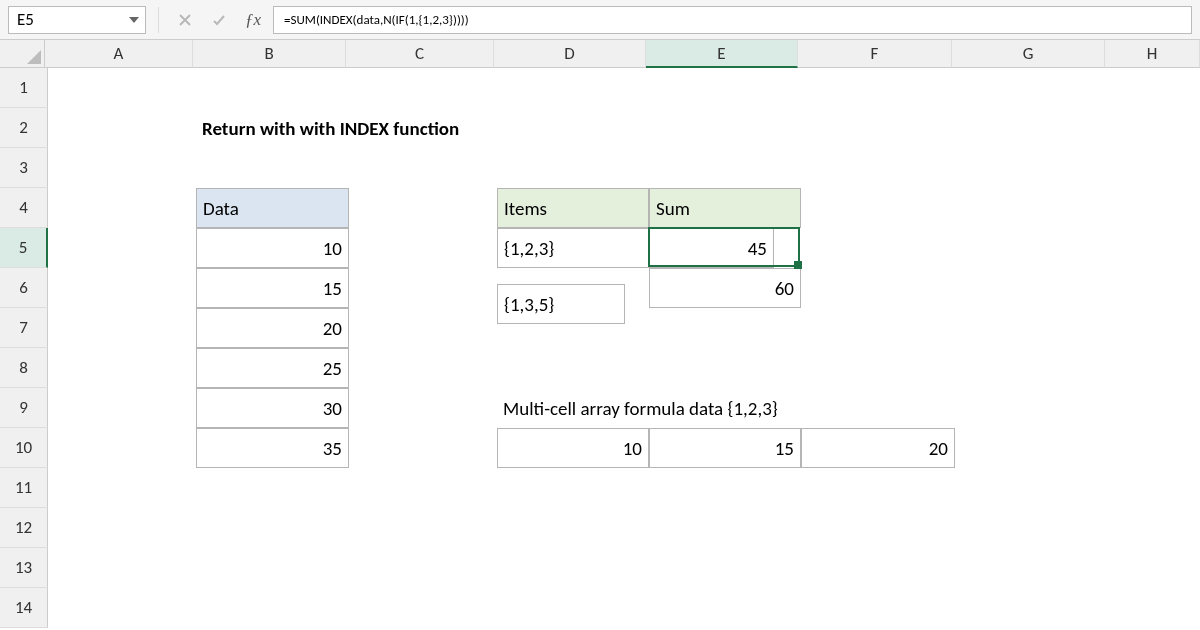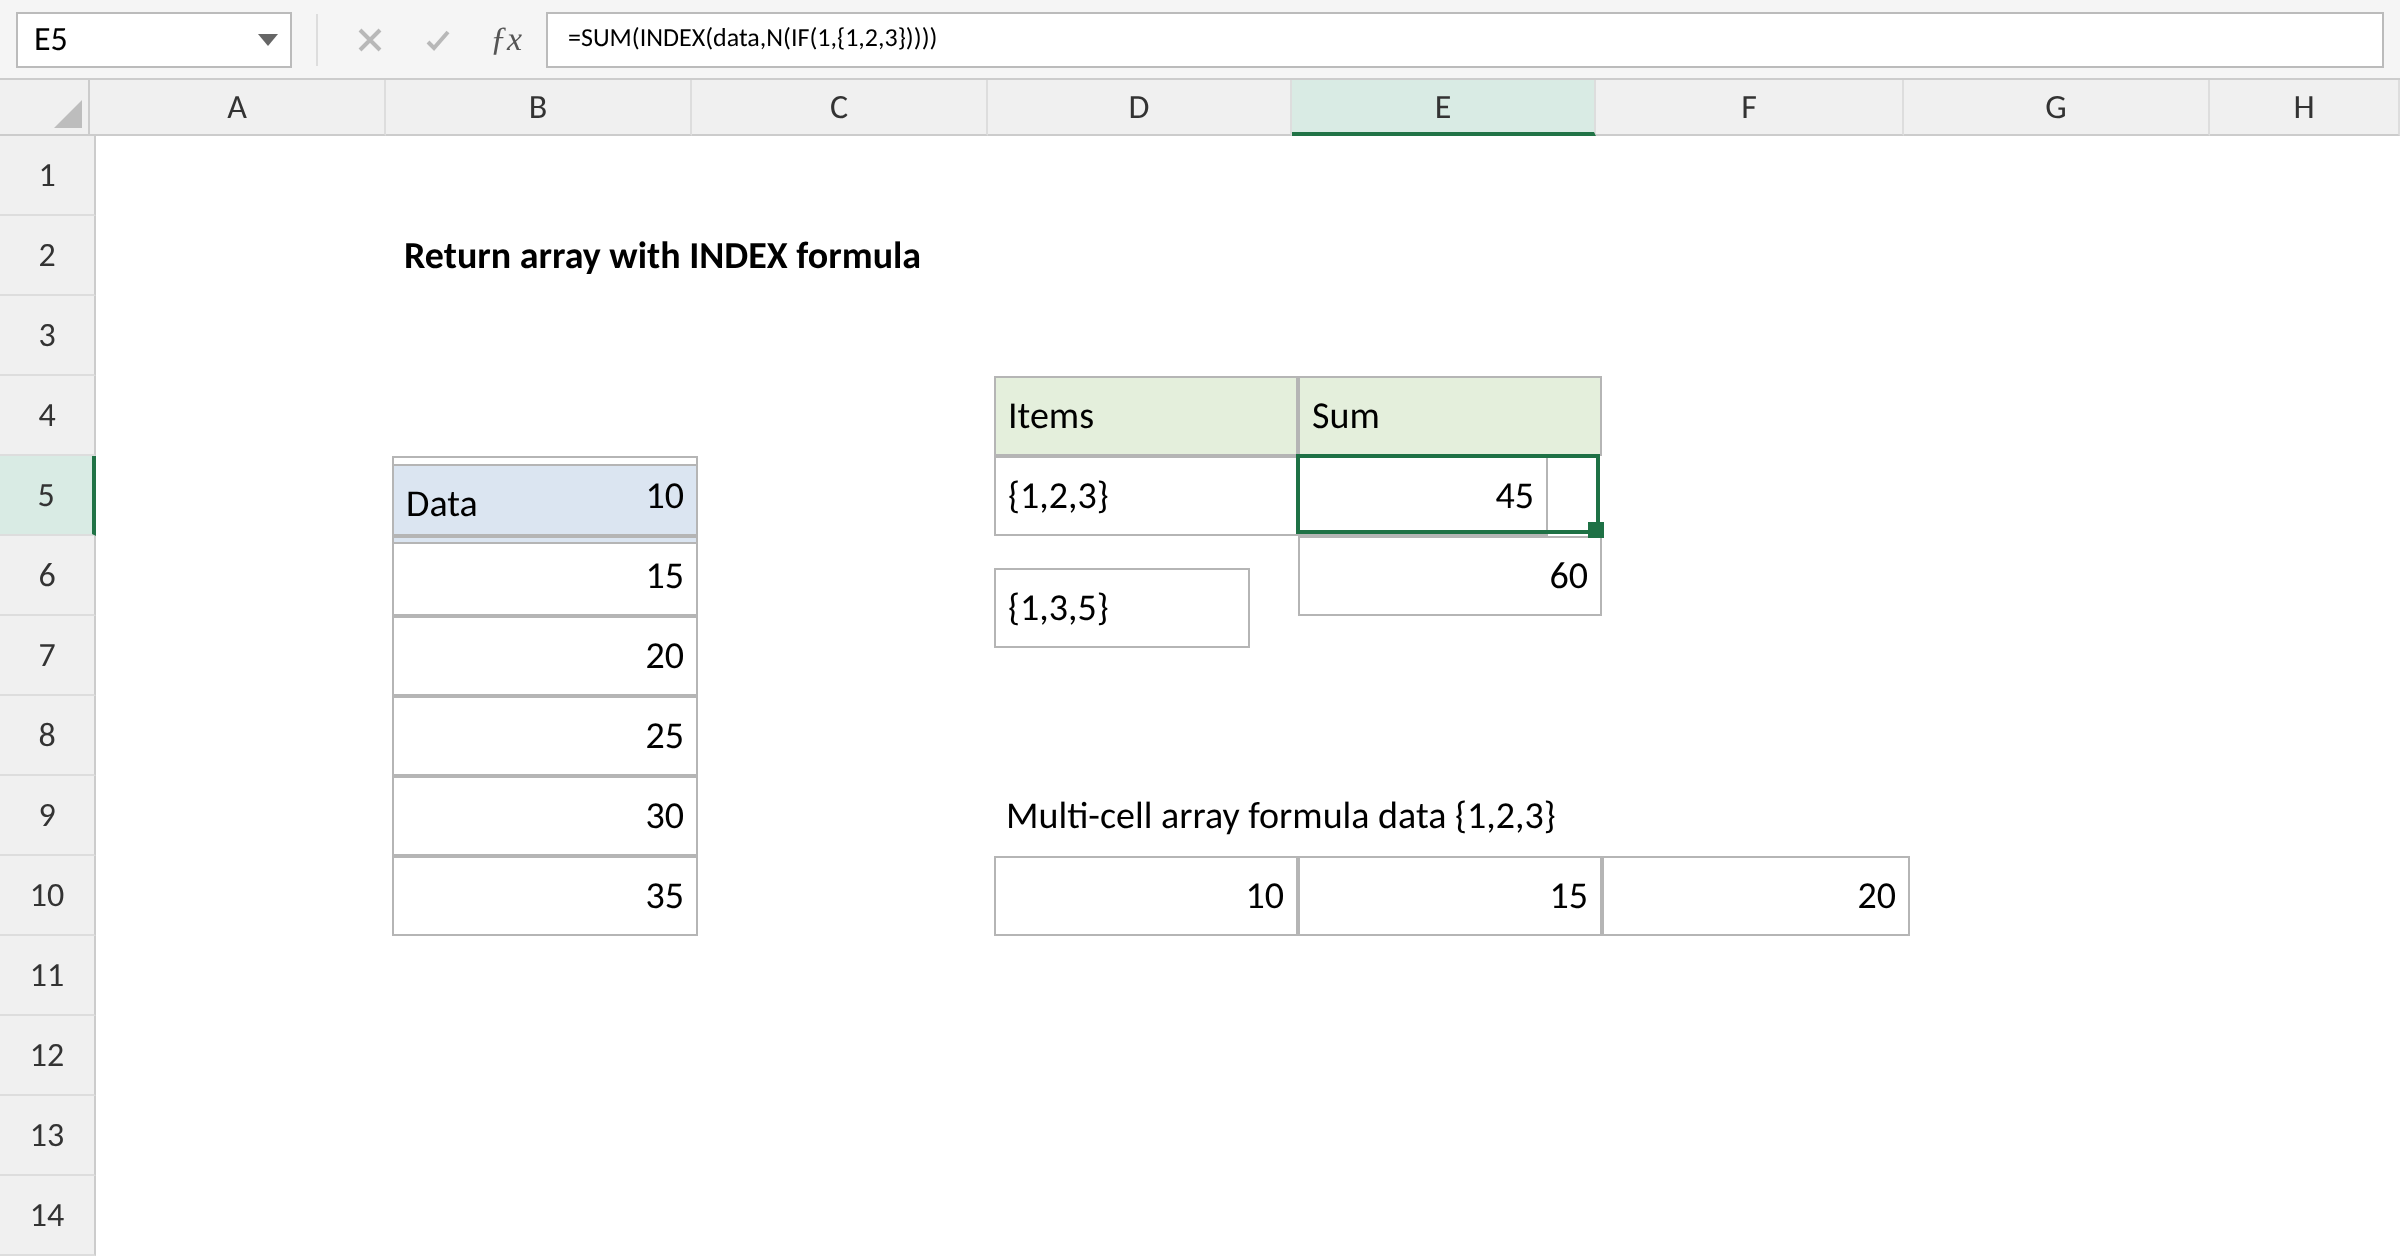"Return array with INDEX formula" div.cell { text: array with INDEX formula -> with with INDEX function }
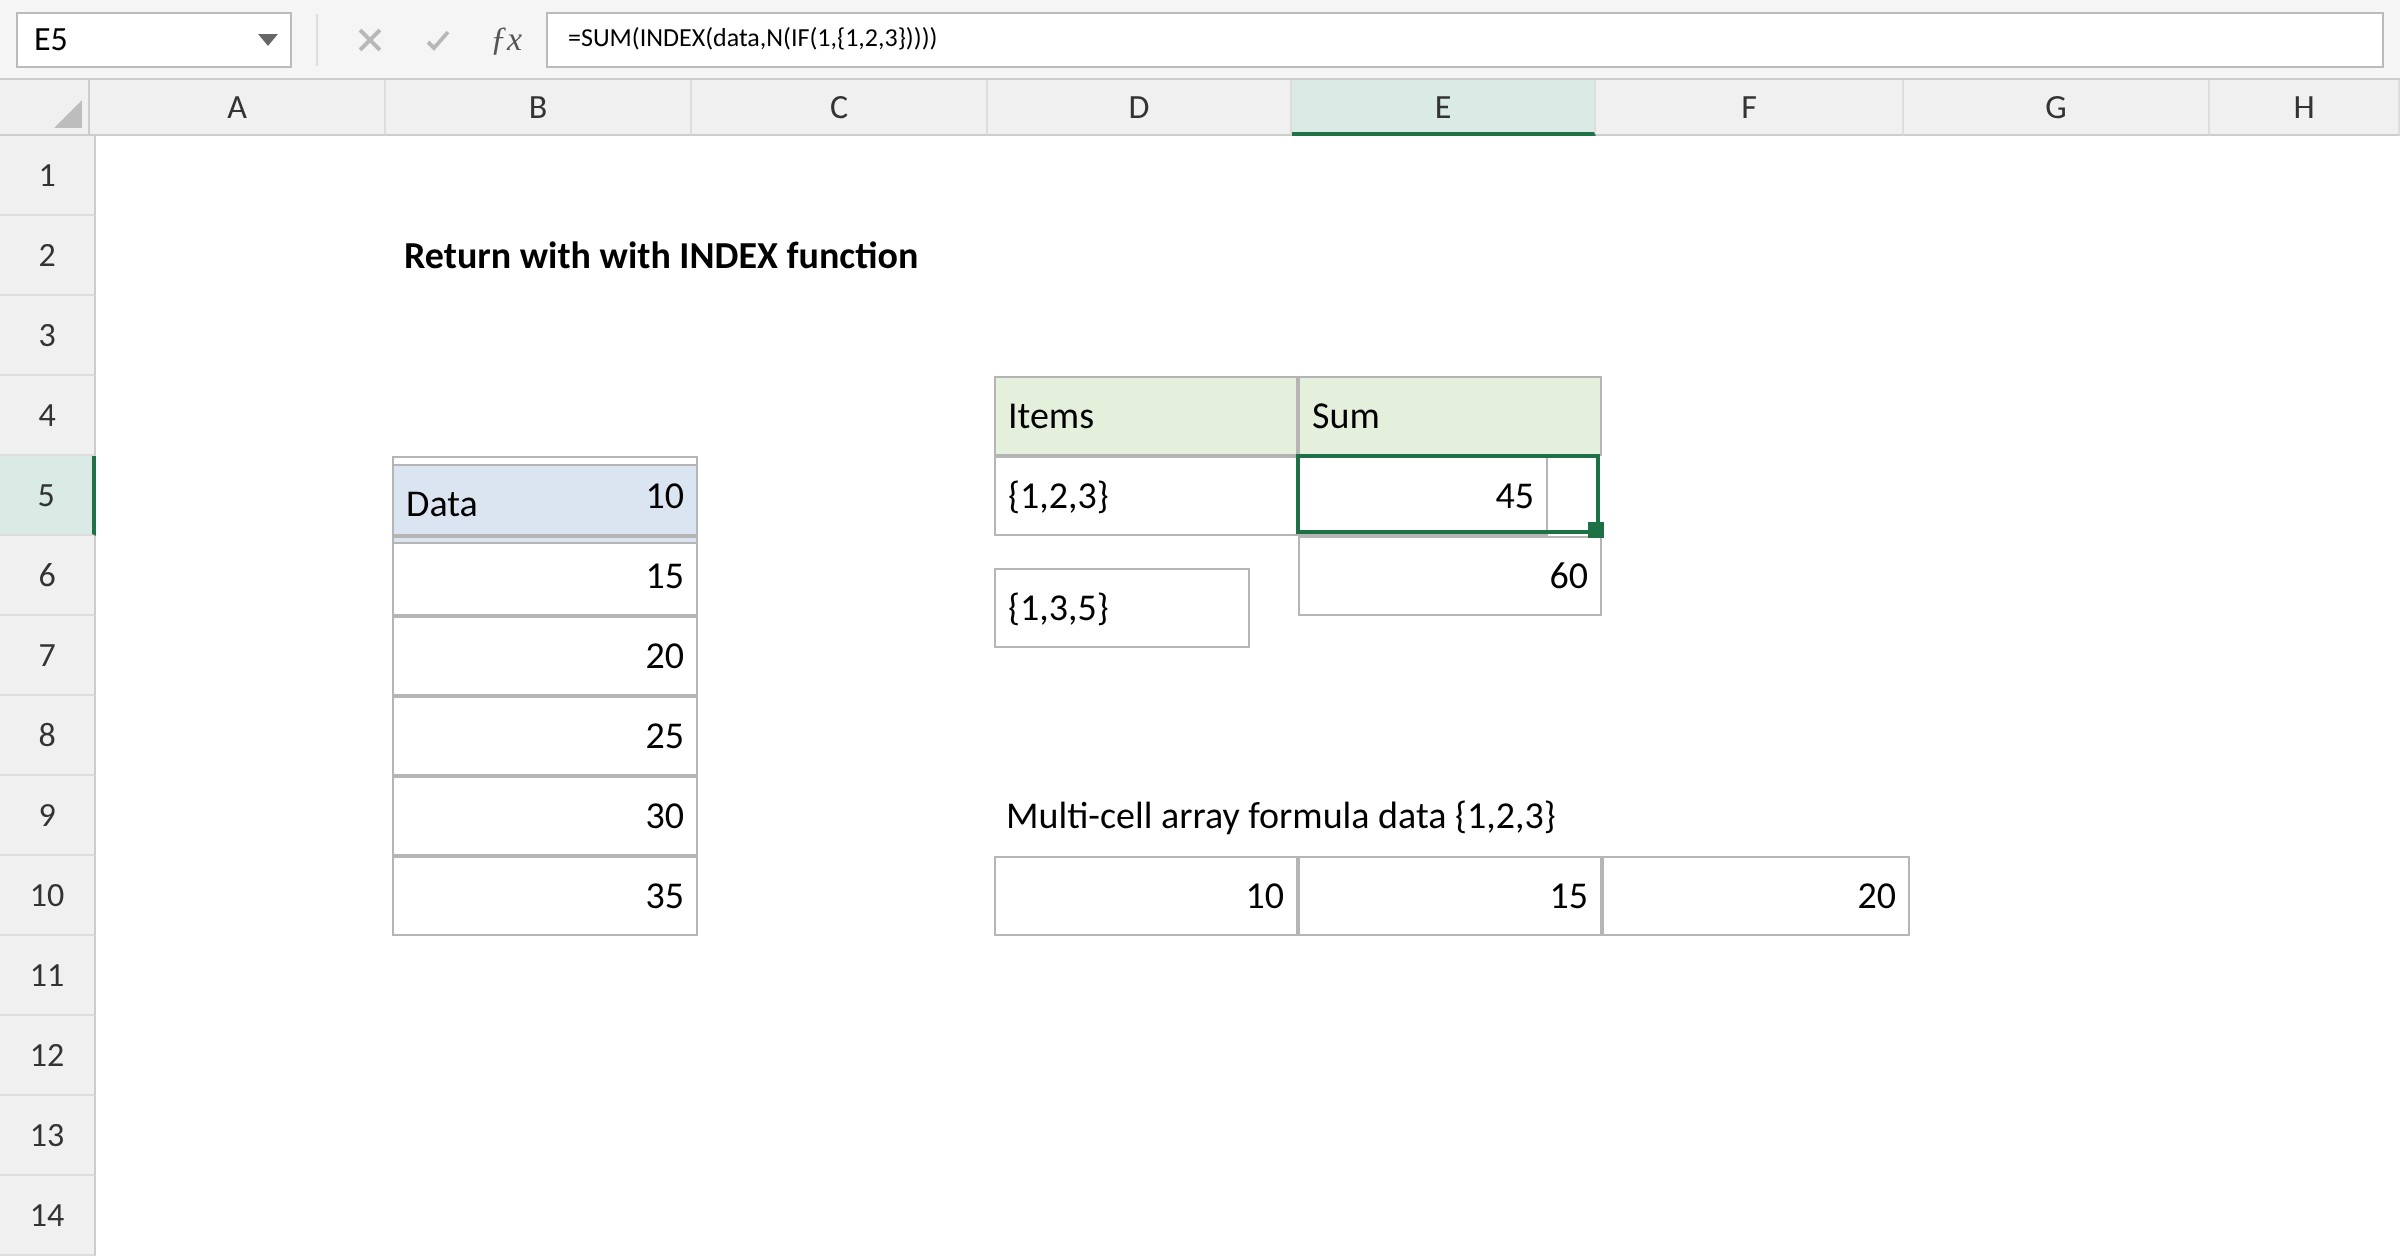"Data" .hdr-blue { margin-top: 44px -> none }
